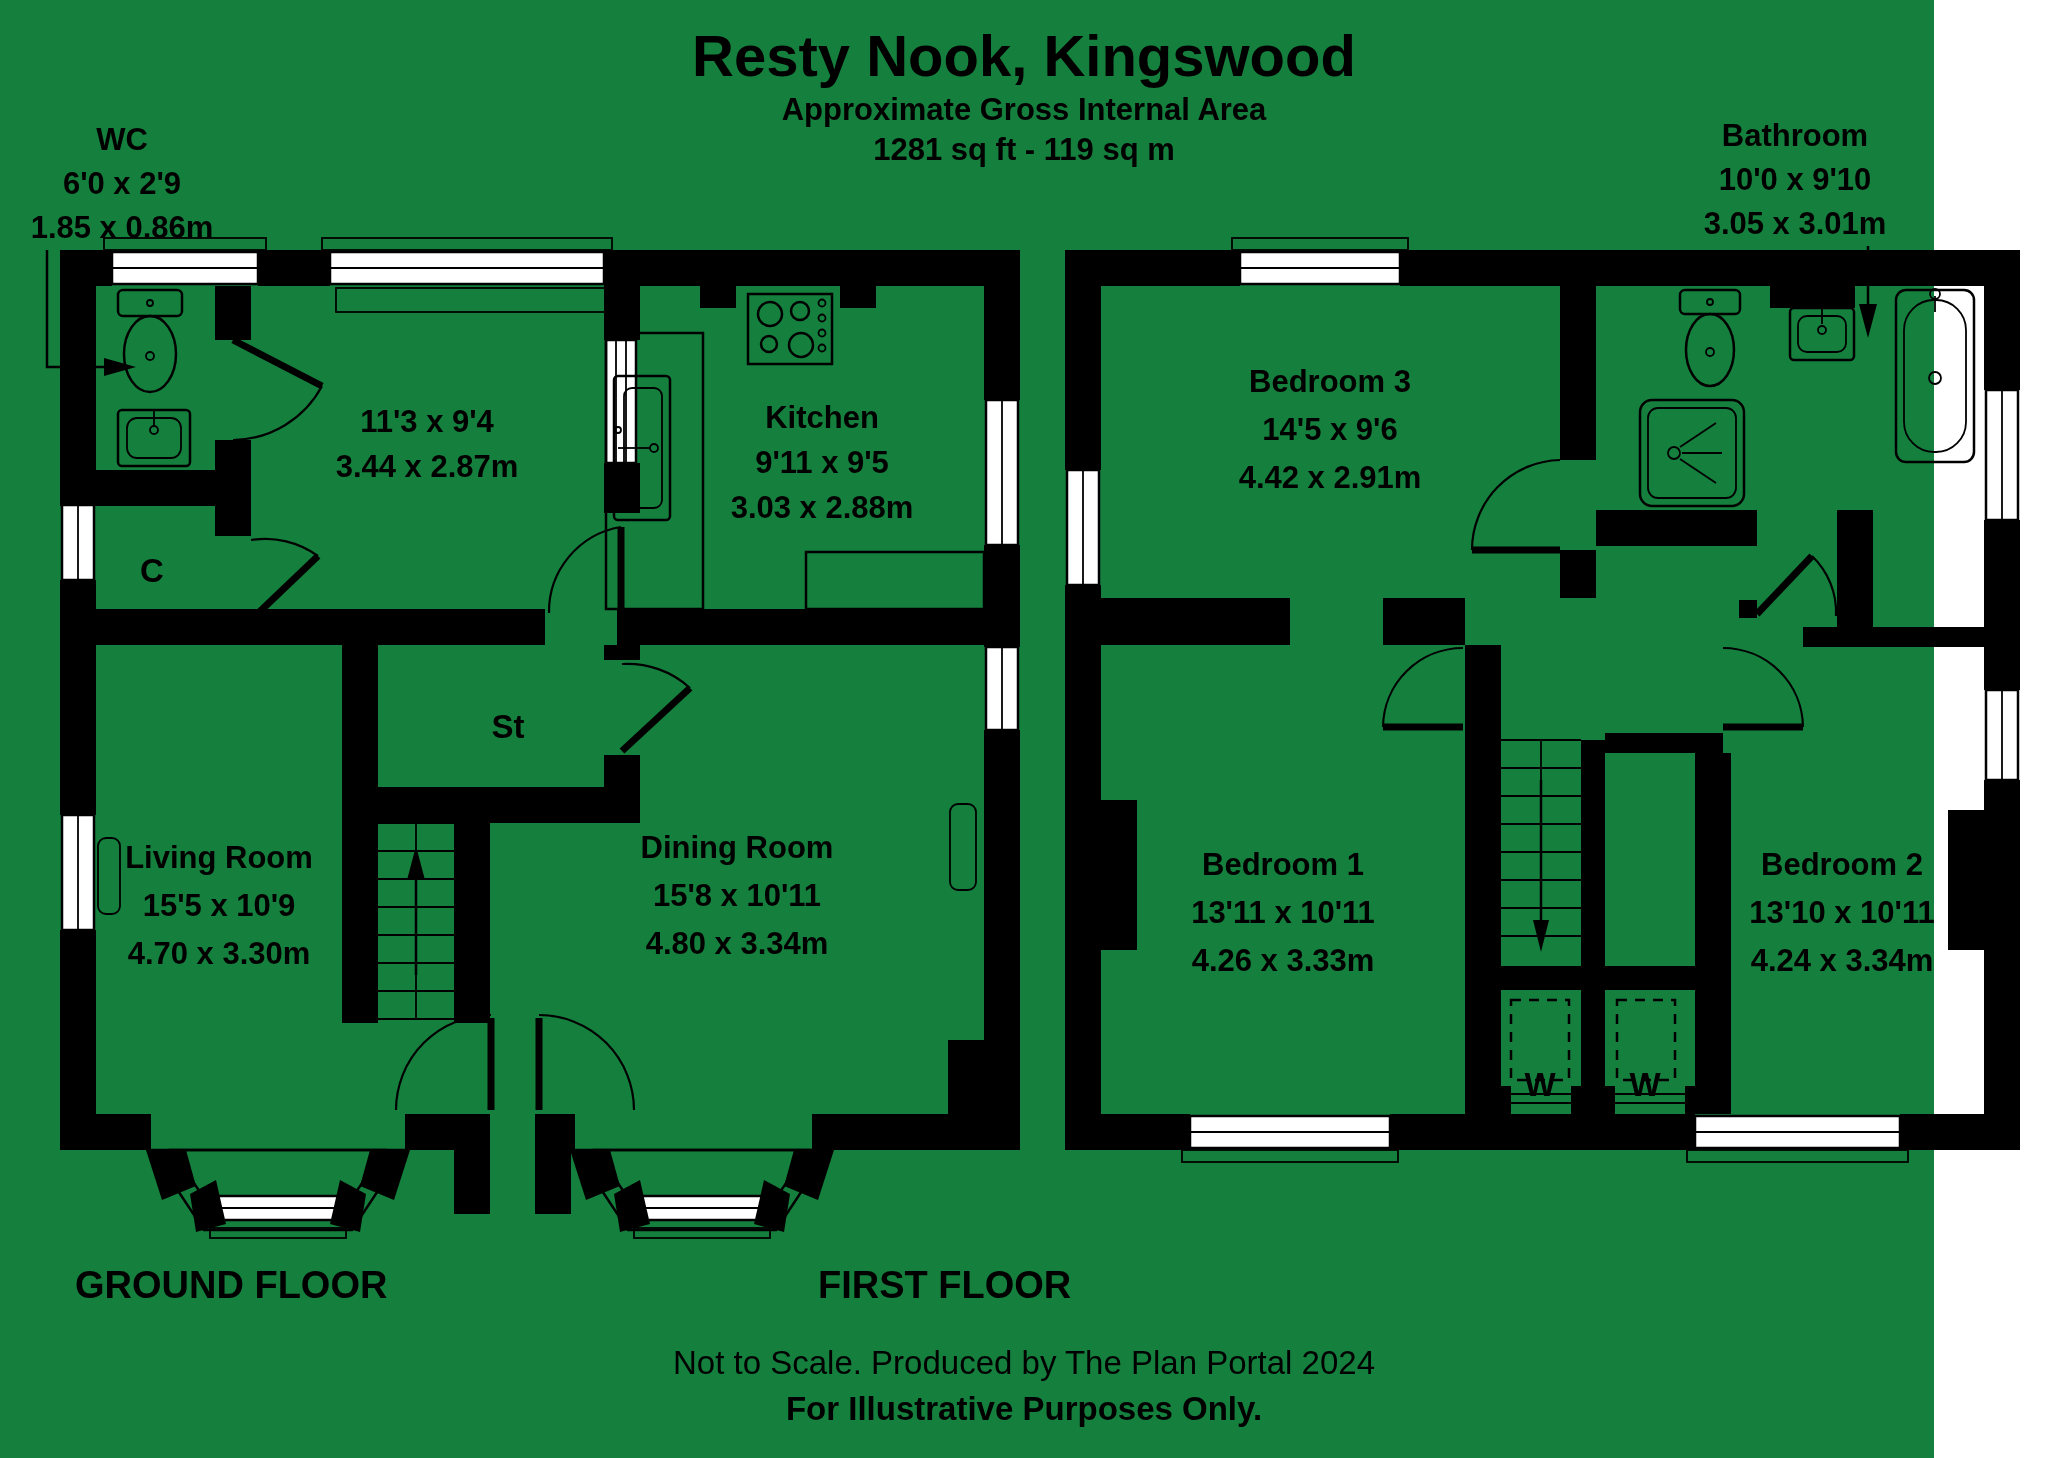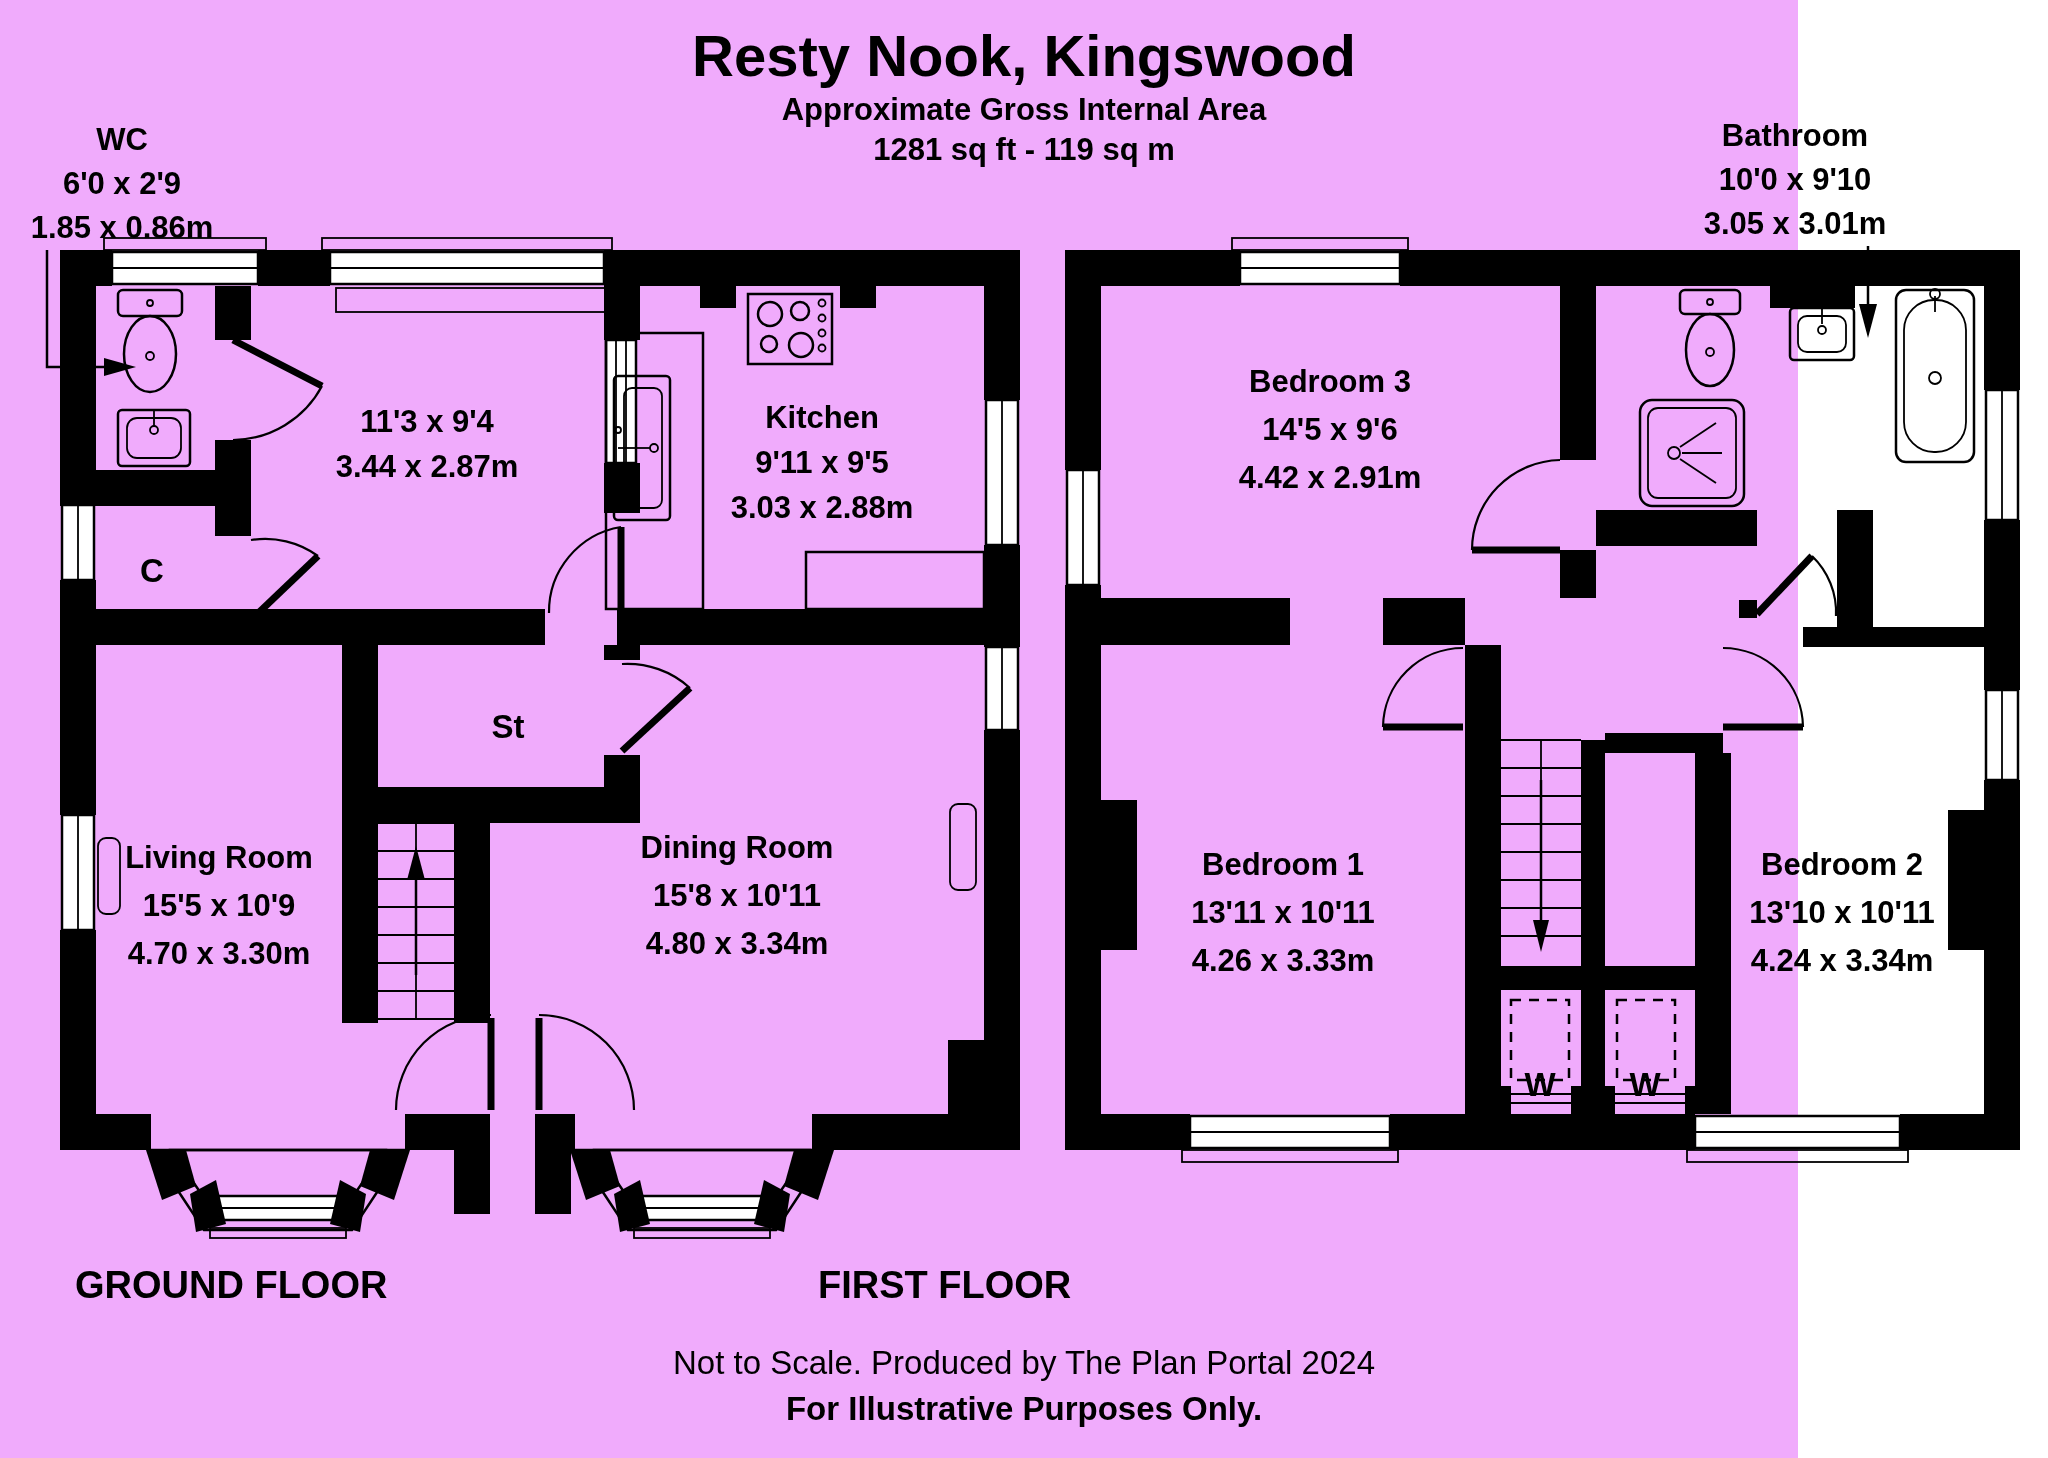"Resty Nook, Kingswood" .page { background: #f0abfc -> #15803d; width: 1798px -> 1934px }
